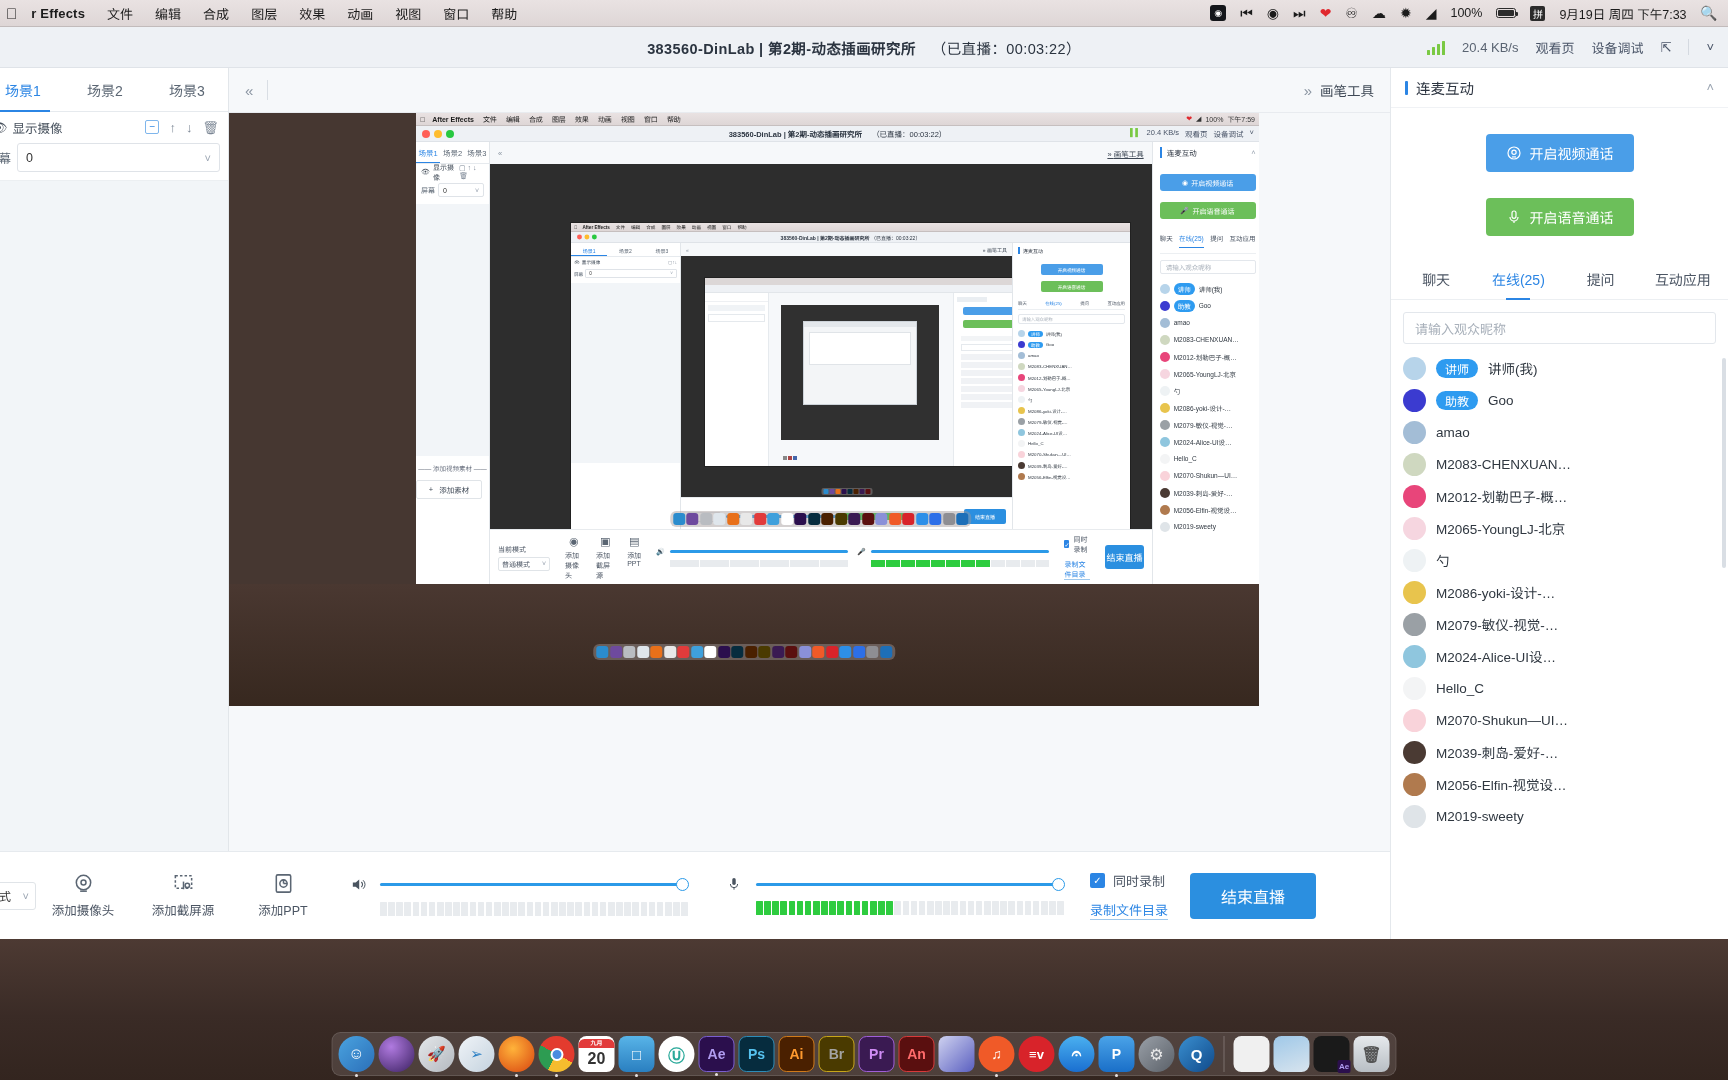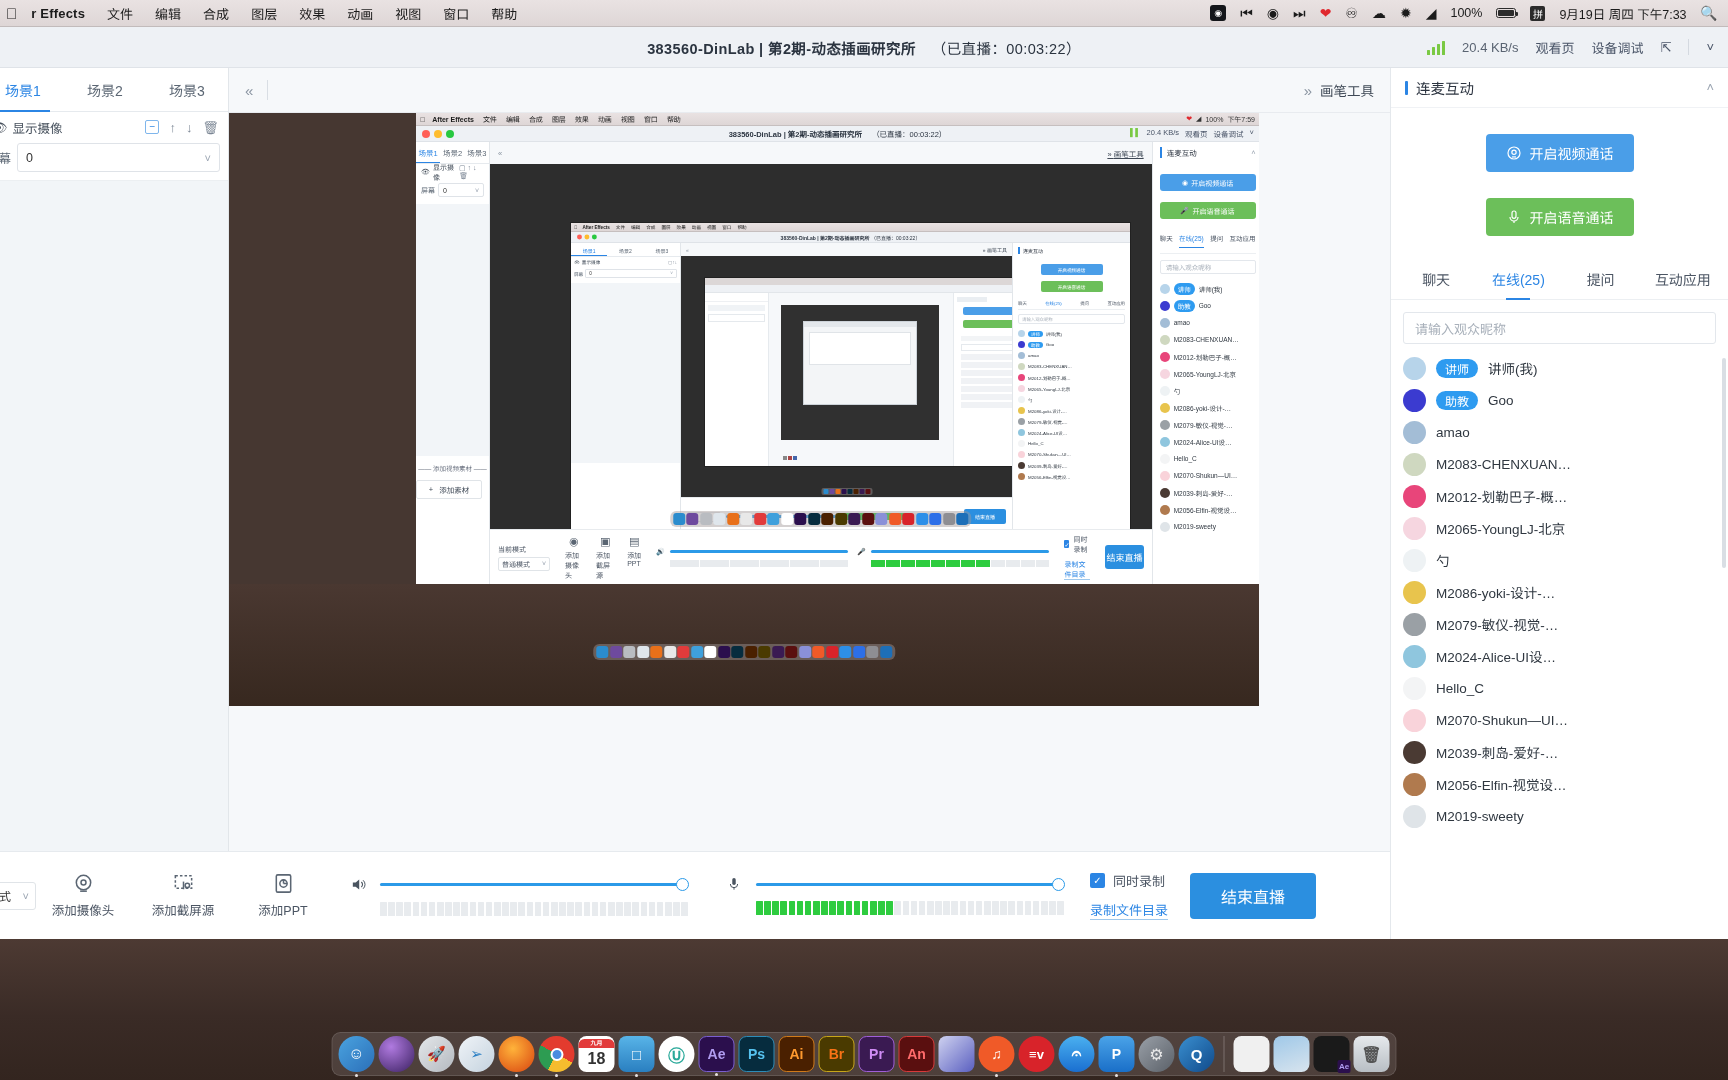"18" span { text: 18 -> 20 }
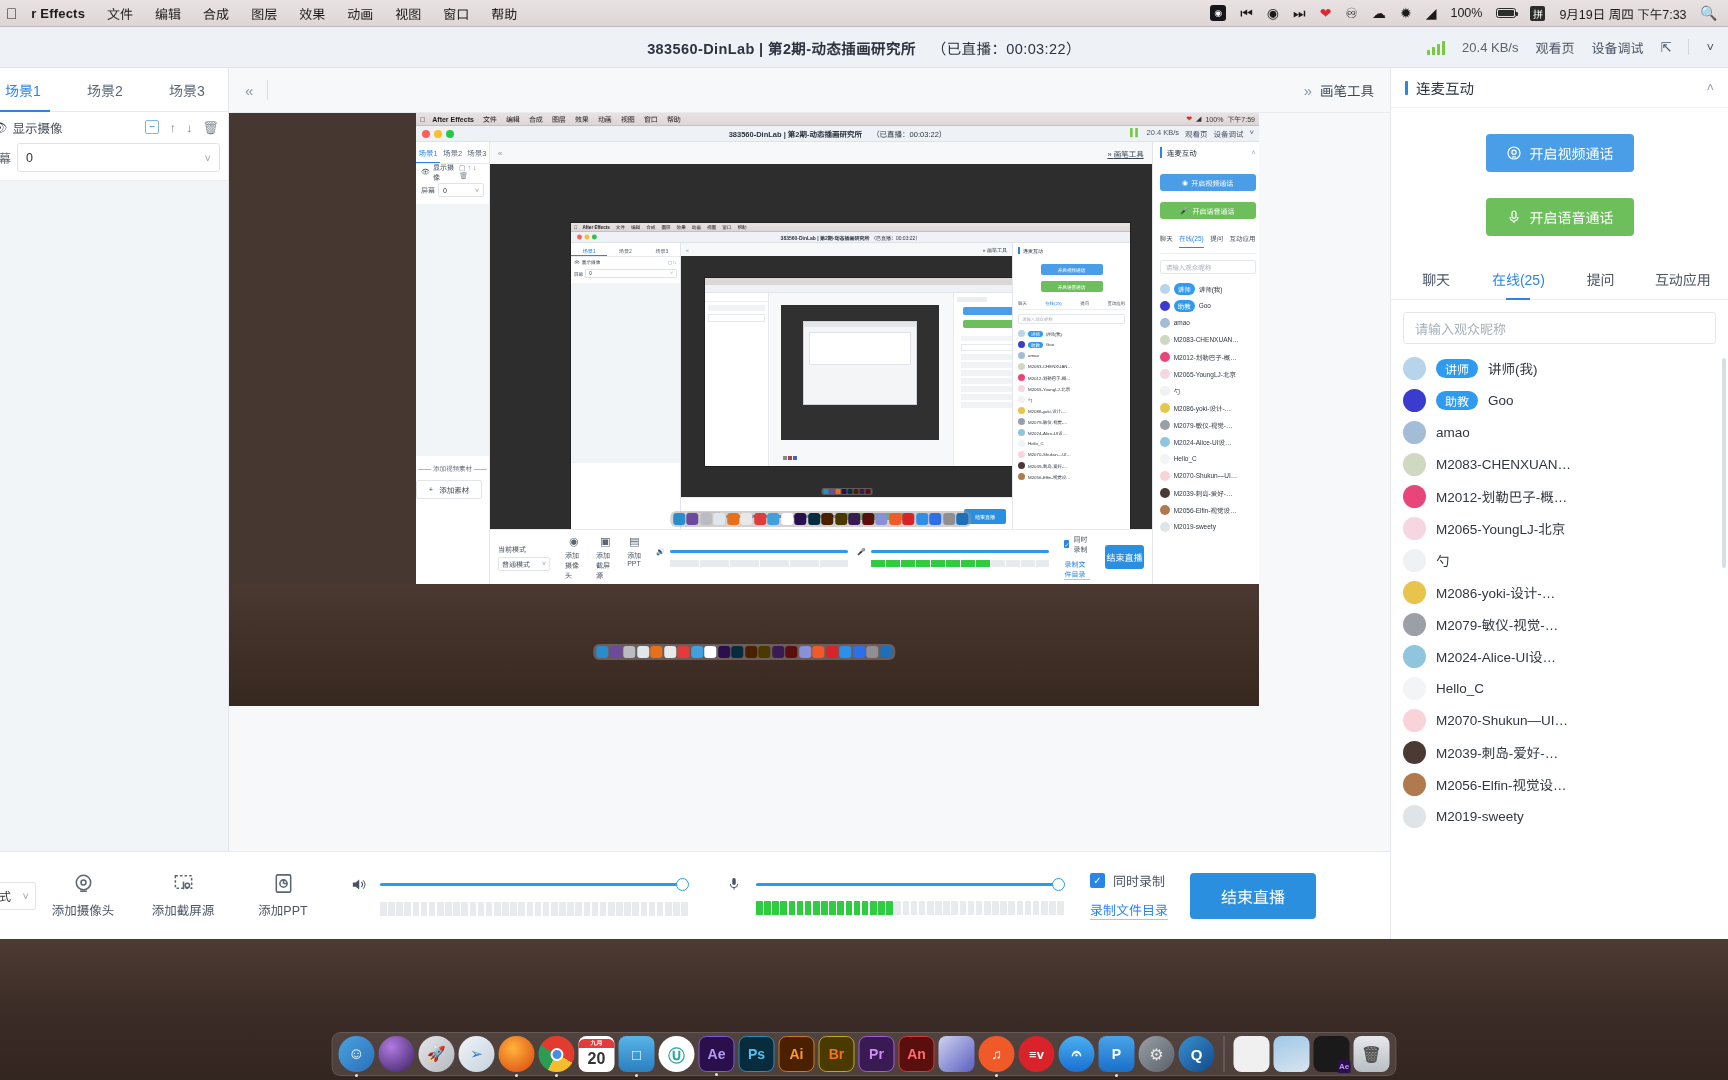"Br" div.dicon { color: #f97316 -> #a3a3a3 }
